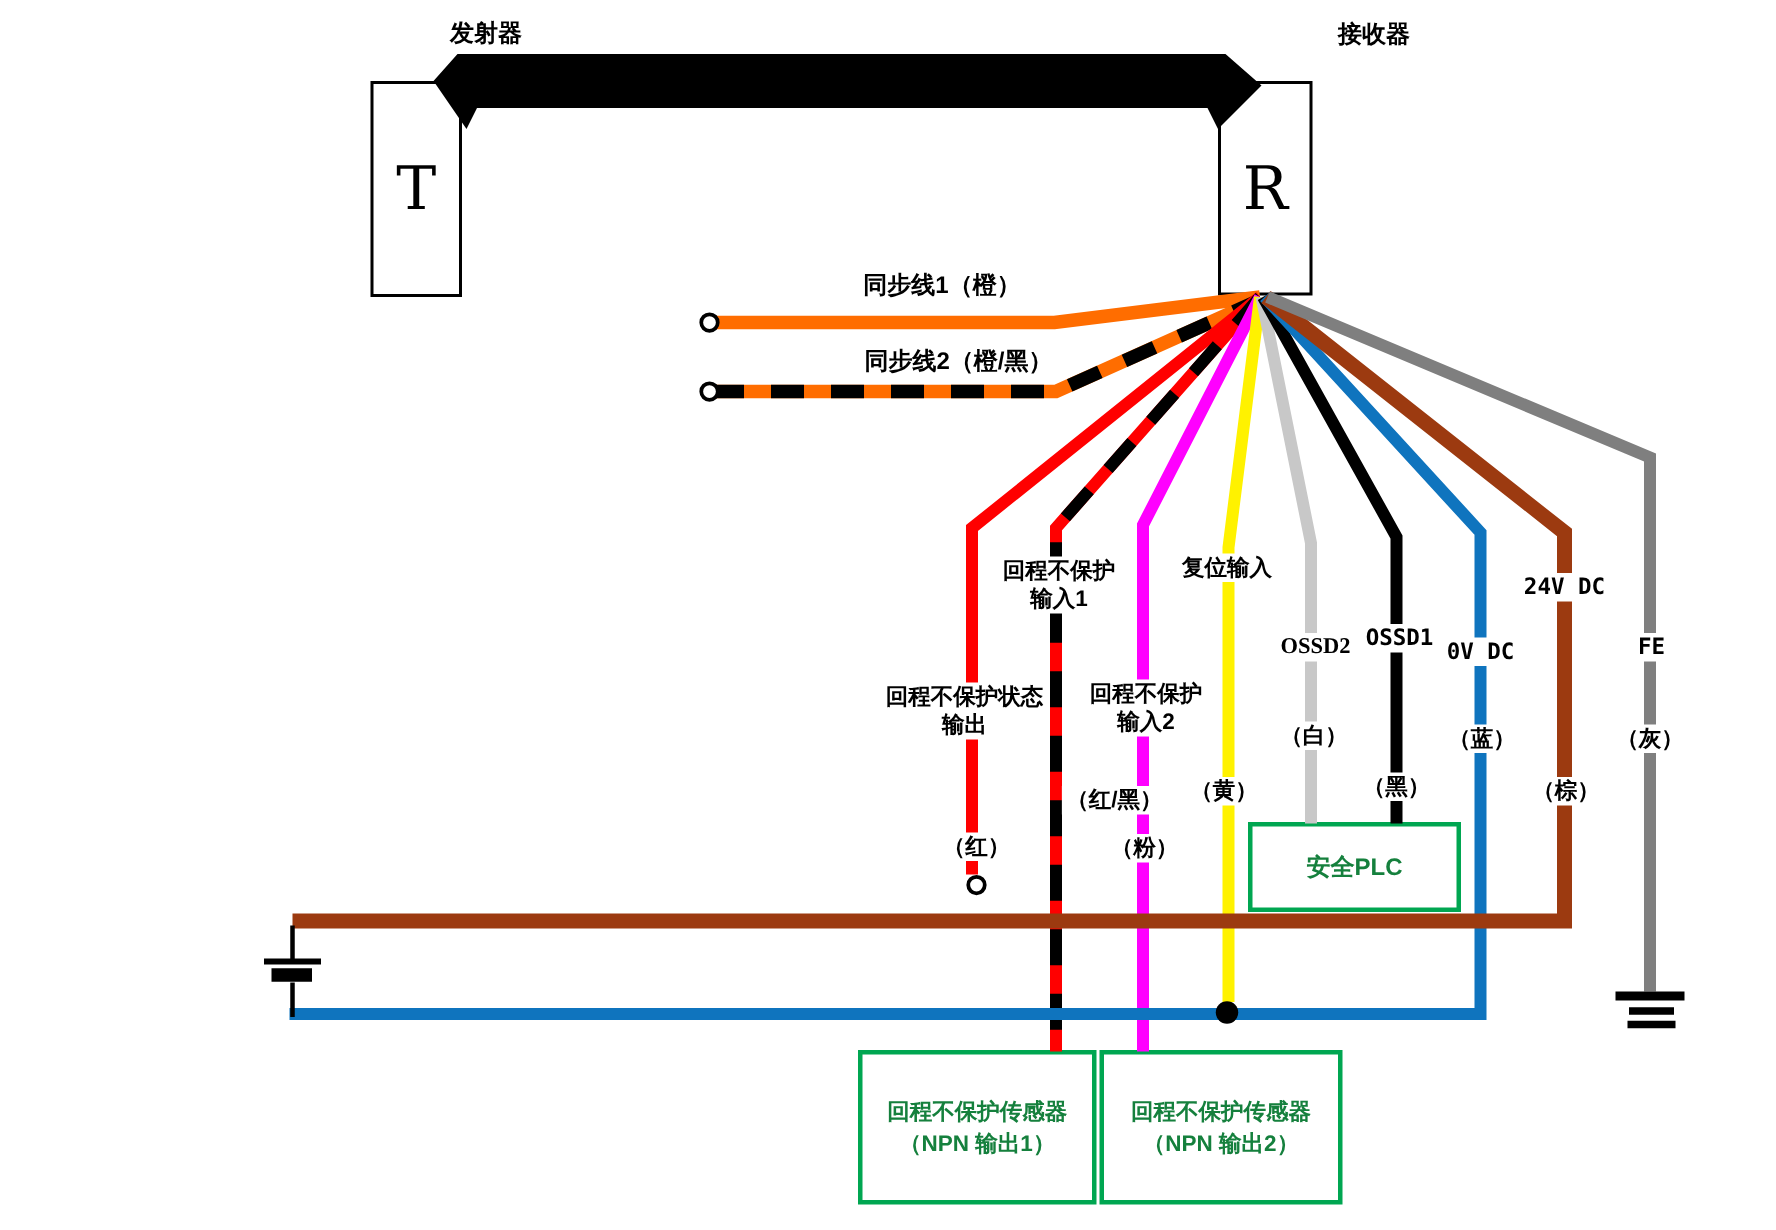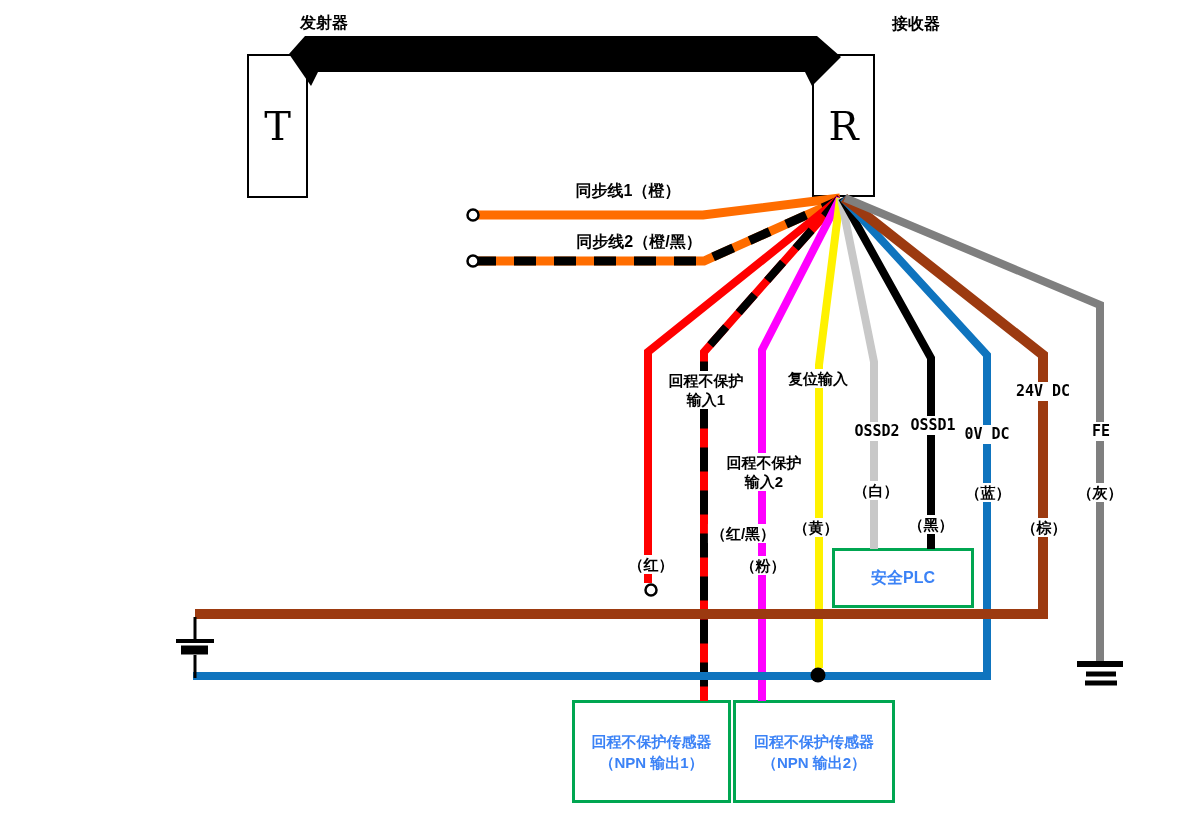"OSSD2" div.lbl { font-family: none -> Liberation Serif, serif }
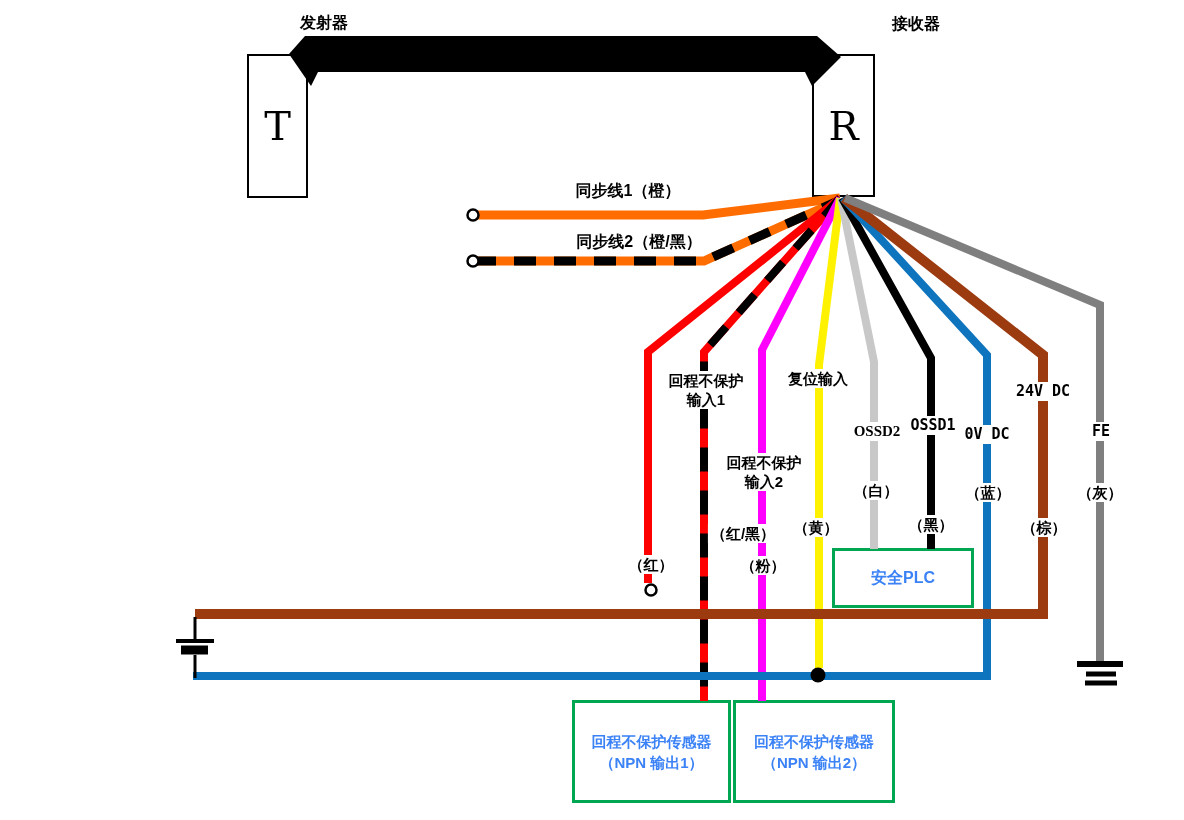"回程不保护状态" div.lbl { html: none -> <div> <div>回程不保护状态</div> <div>输出</div> </div> }
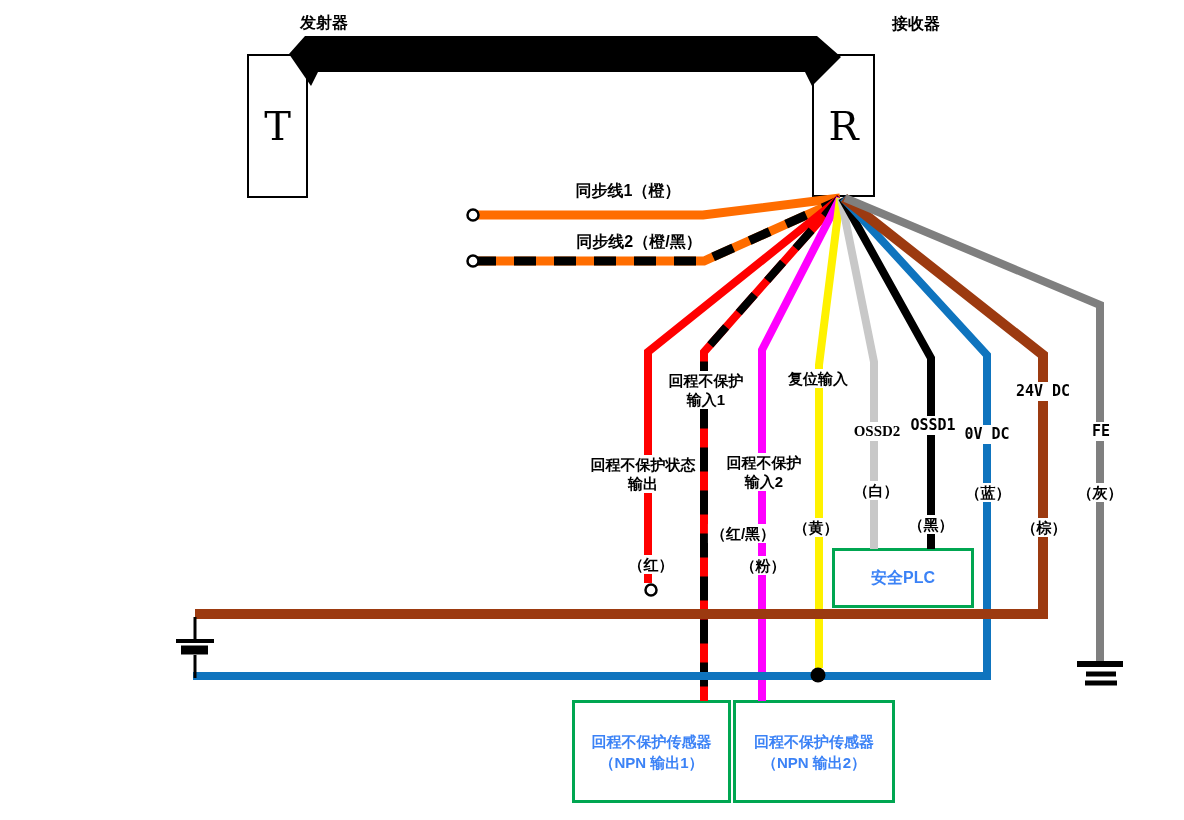"安全PLC" .green-box { color: #3b82f6 -> #15803d }
